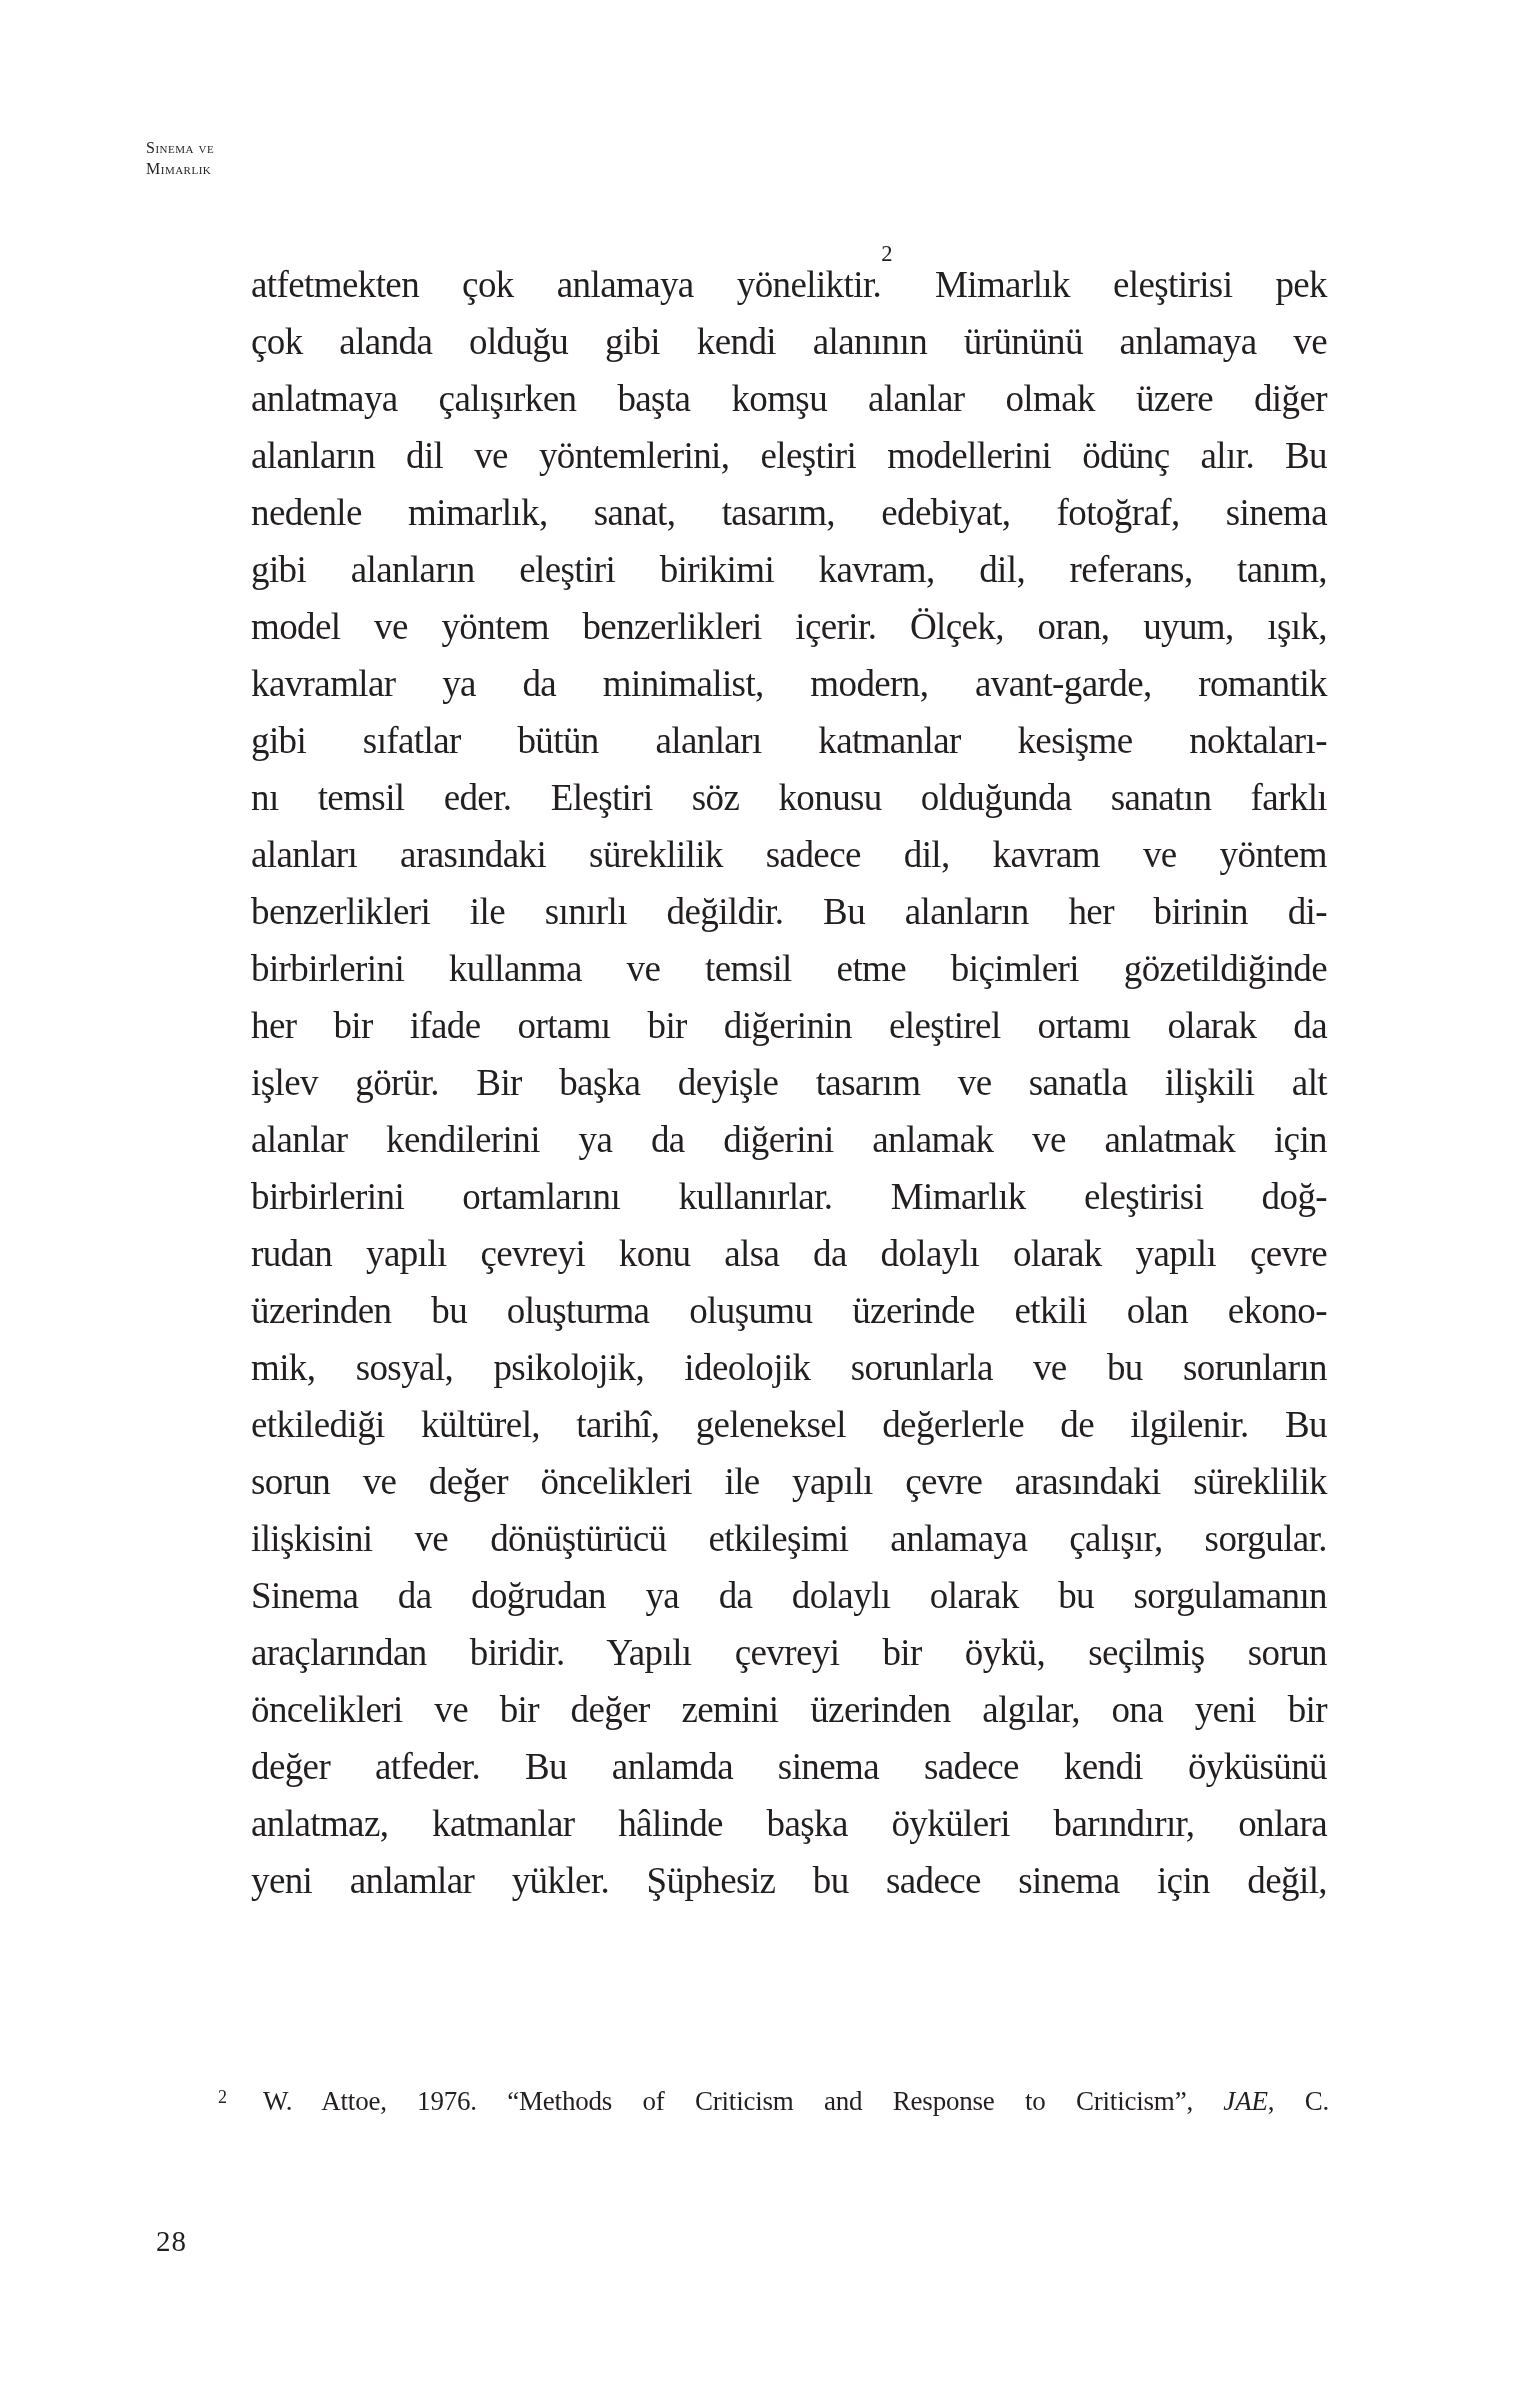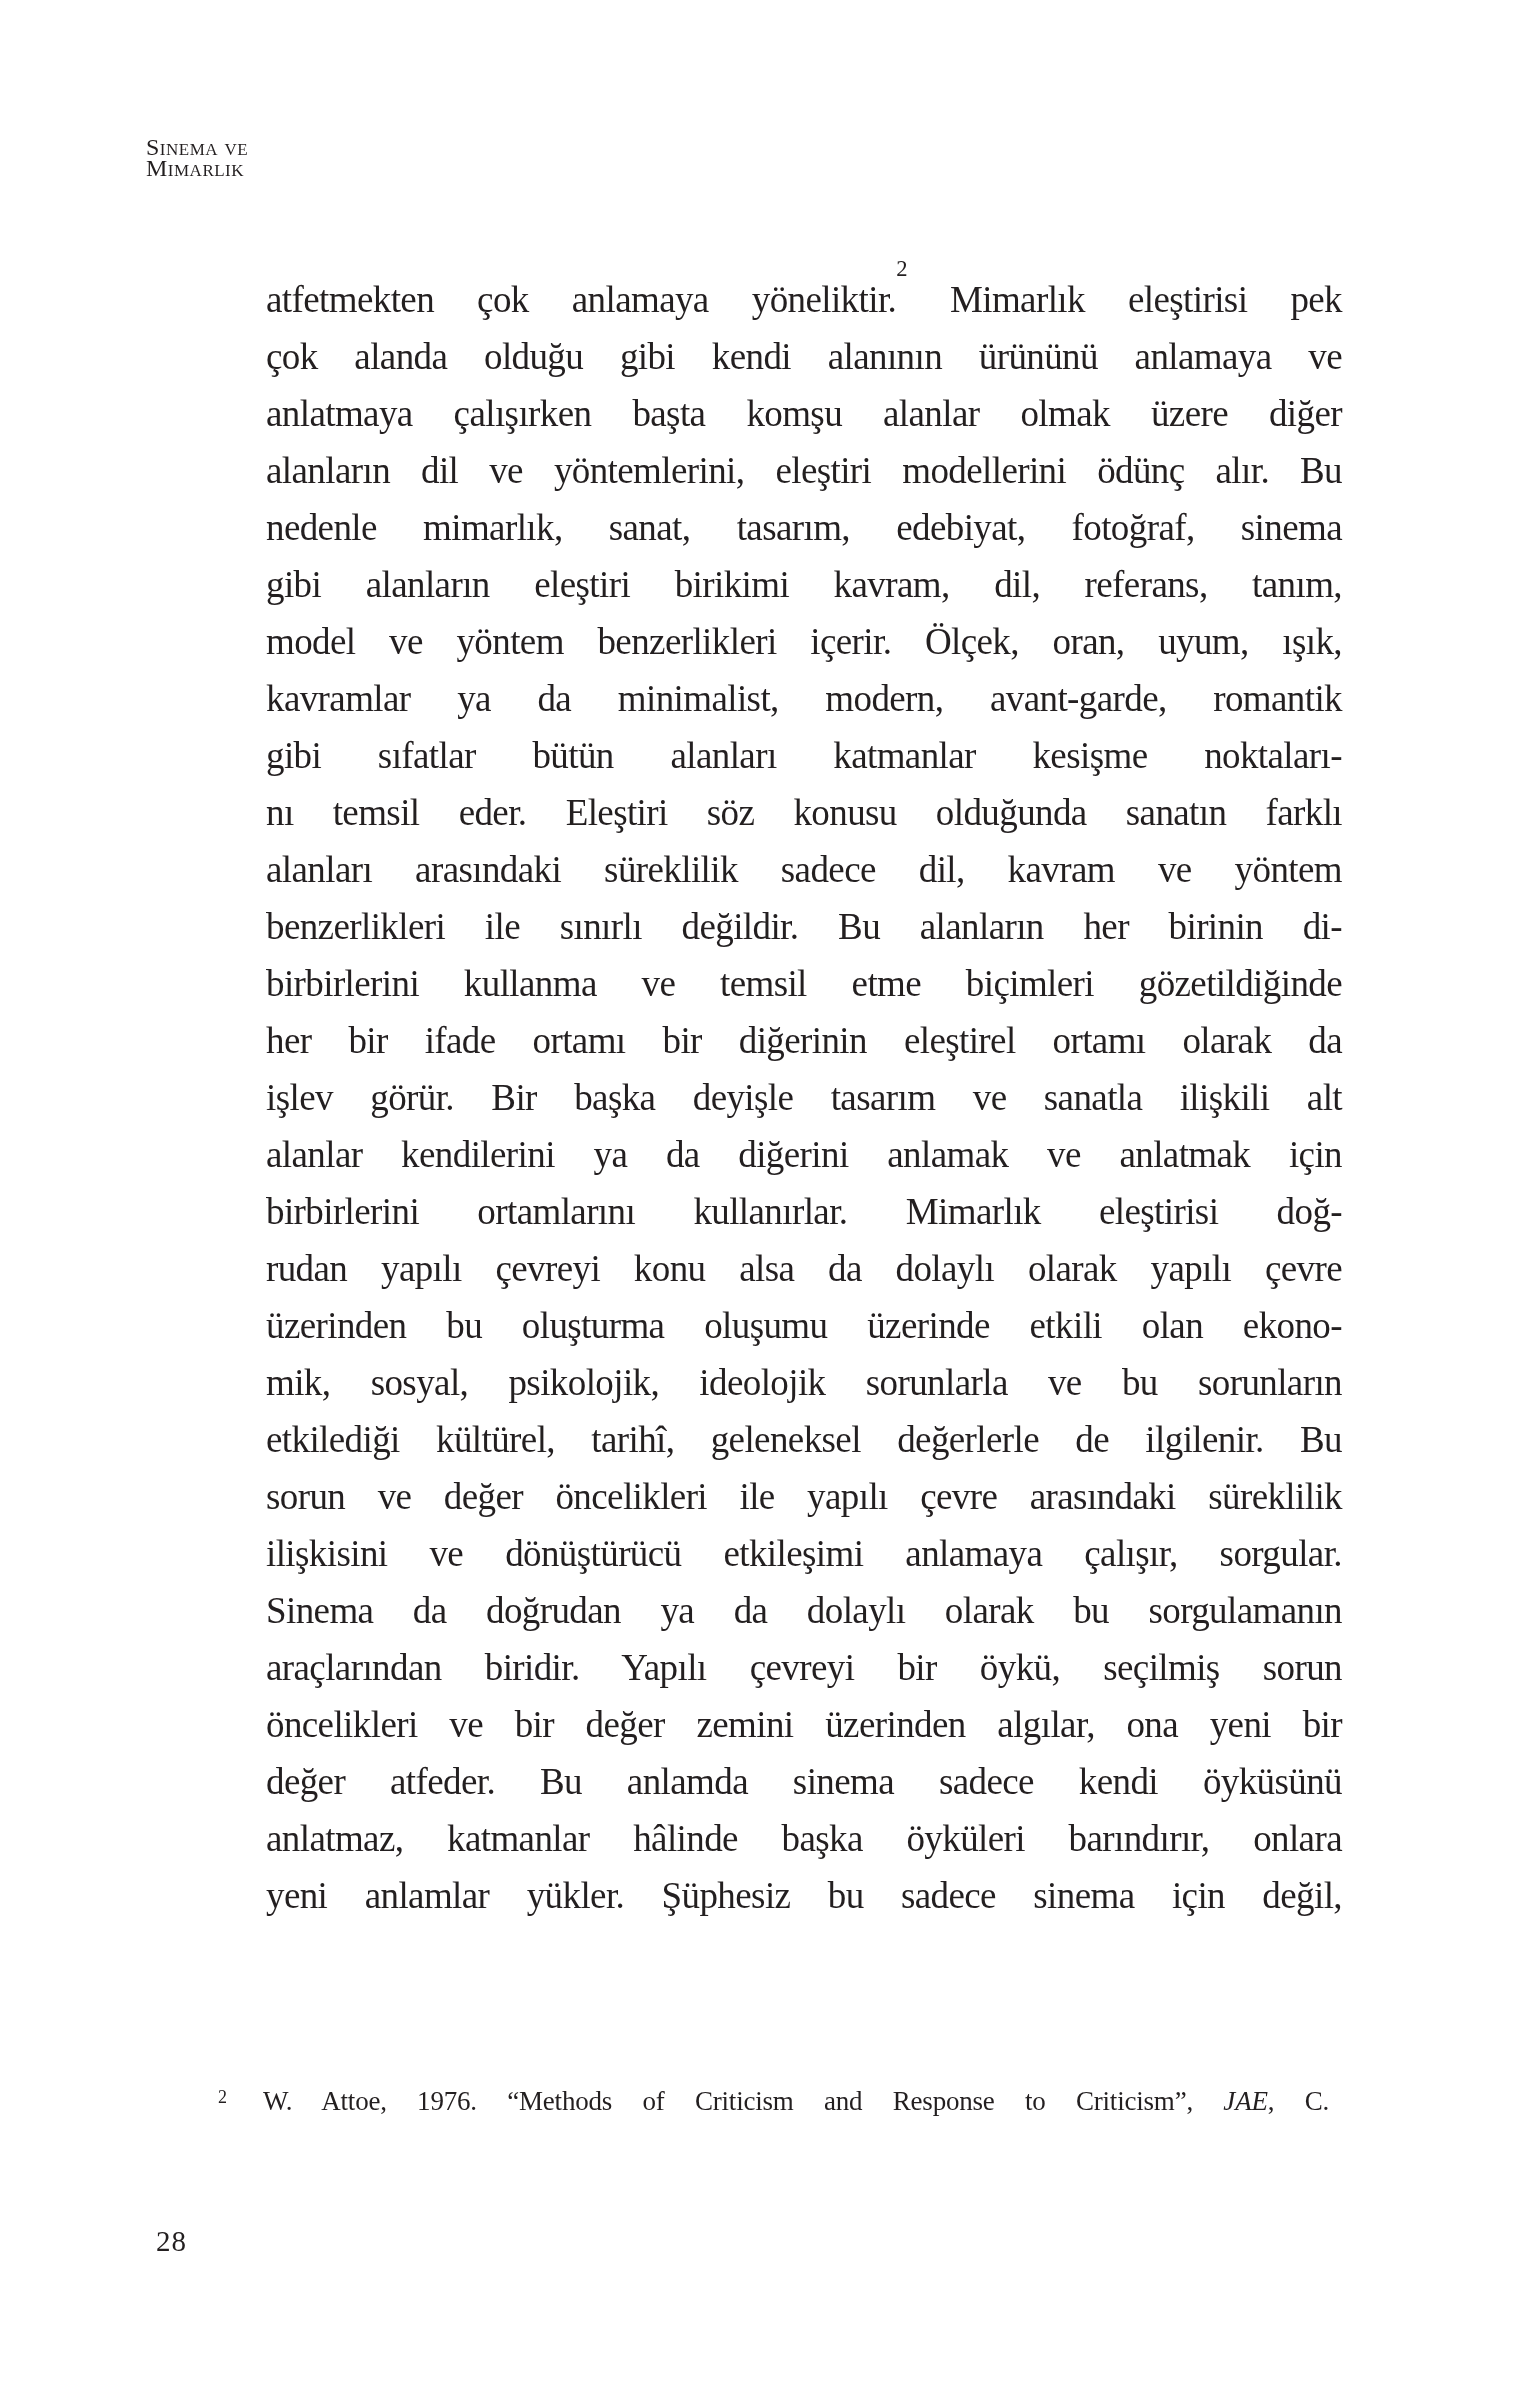"Sinema ve" .running-head { font-size: 24px -> 16px }
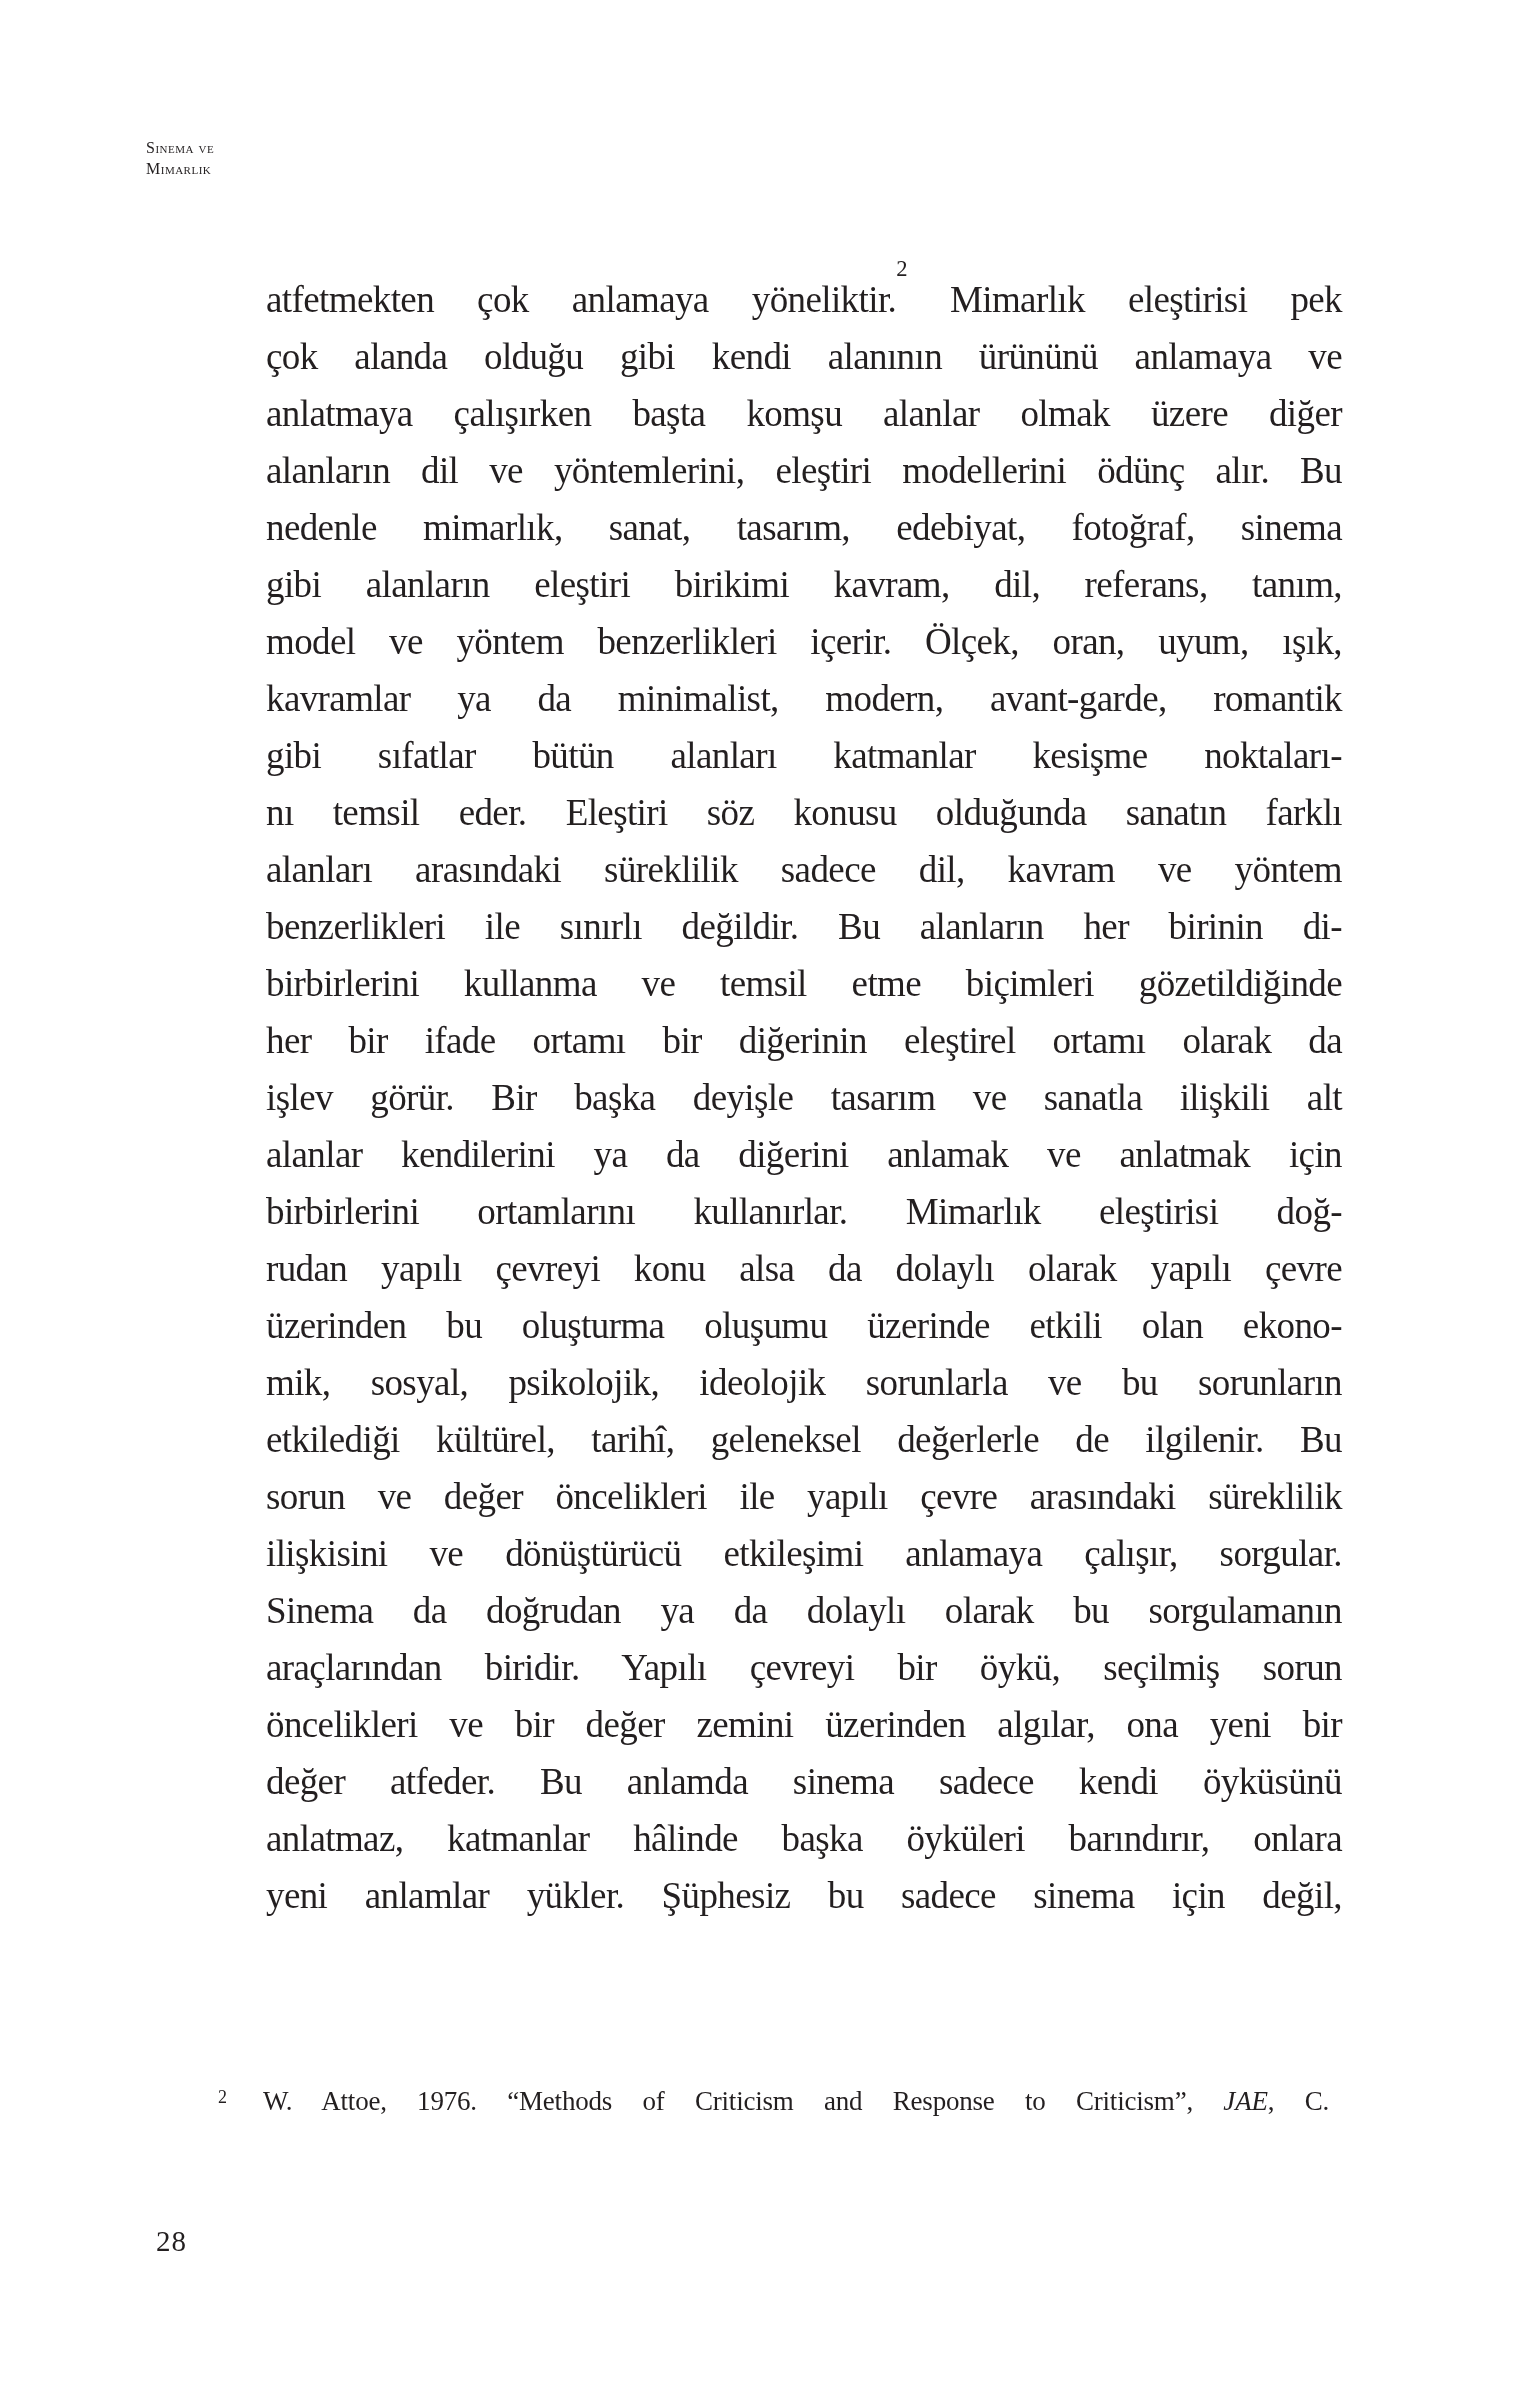"atfetmekten çok anlamaya yöneliktir.2" .body-text { margin: 15px -> 0 }
